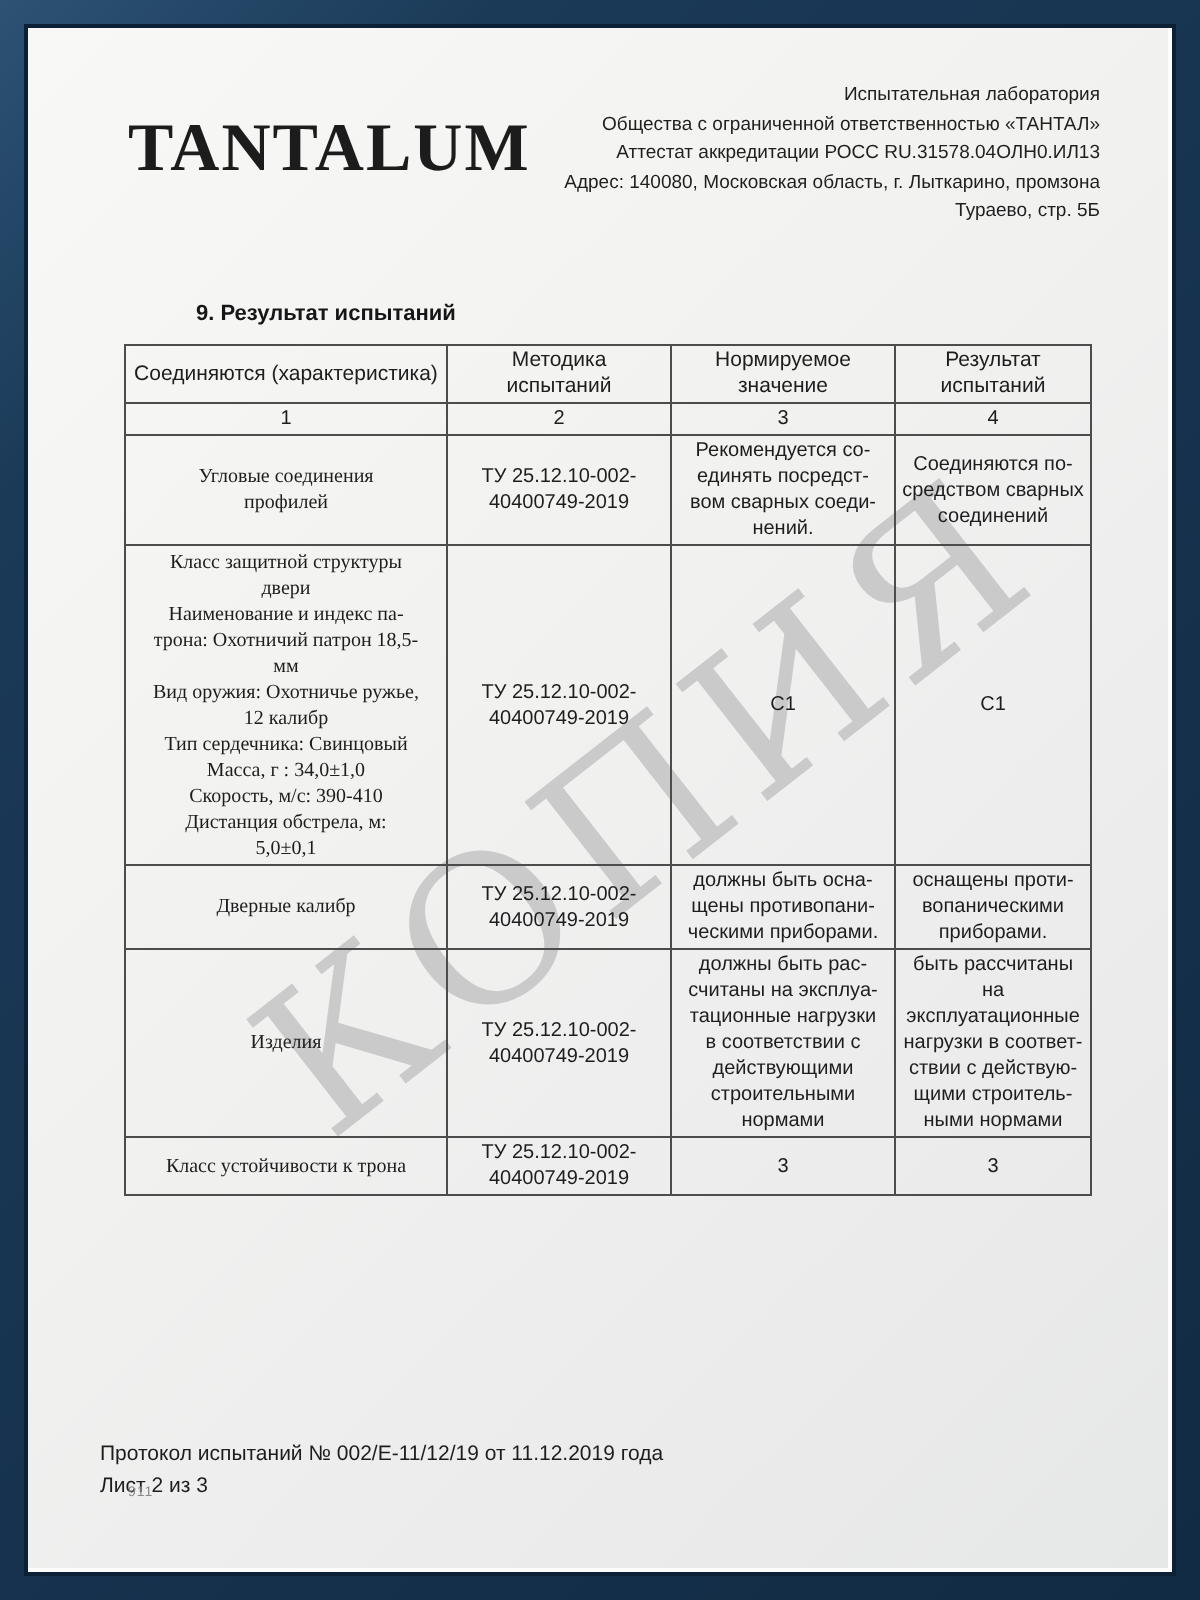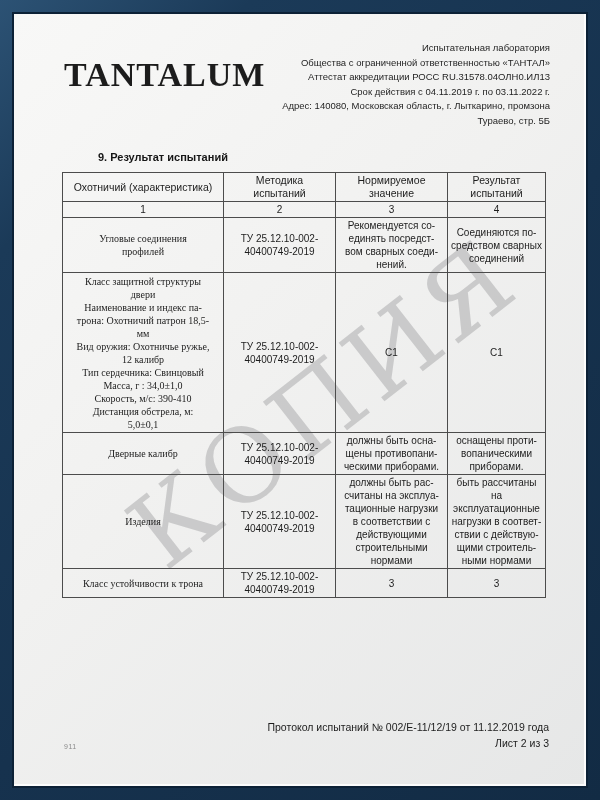"Срок действия с 04.11.2019 г." div { html: <div>Срок действия с 04.11.2019 г. по 03.11.2022 г.</div> -> none }
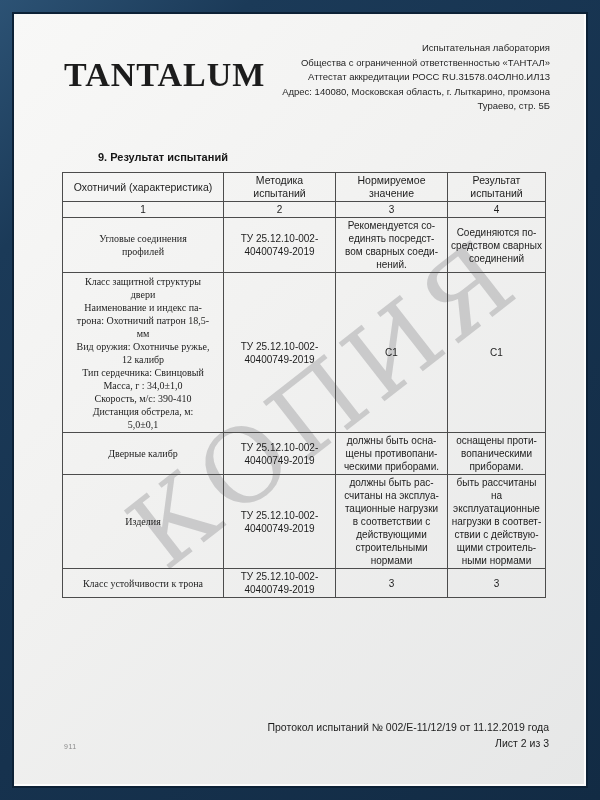"Охотничий (характеристика)" th { text: Охотничий -> Соединяются }
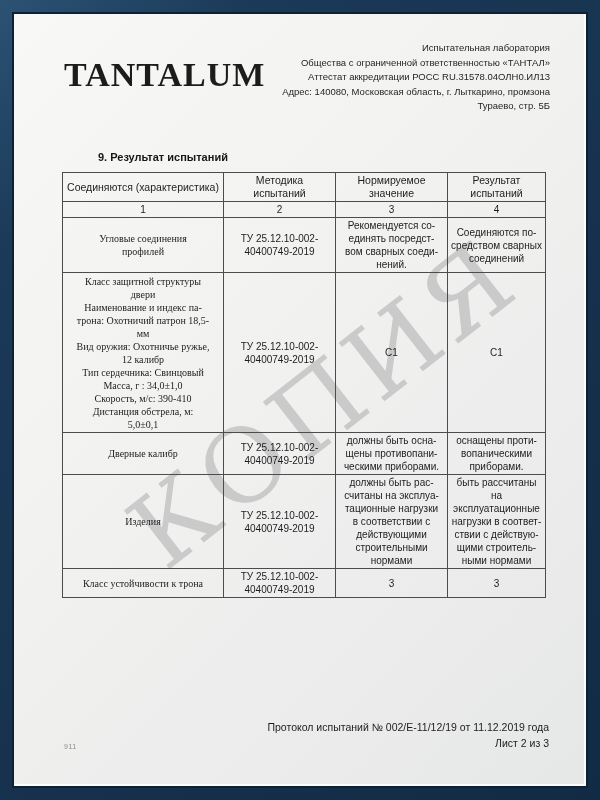"Протокол испытаний № 002/Е-11/12/19 от" .footer { left: 52px -> 36px; text-align: right -> left }
